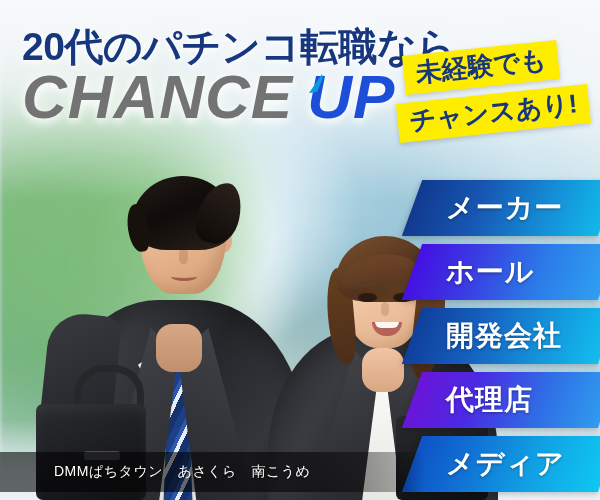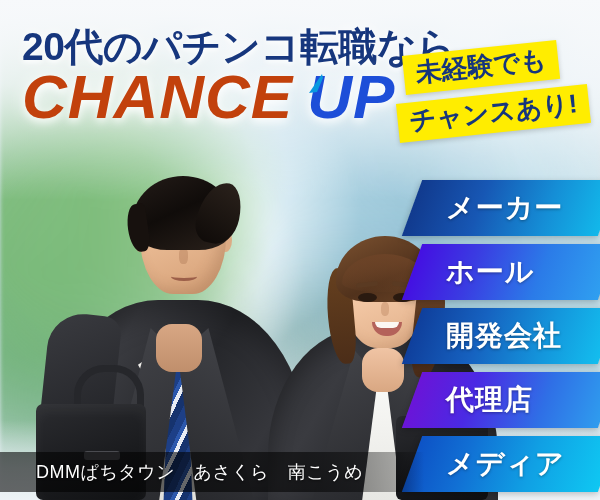"CHANCE" .logo .w1 { color: #c2410c -> #737373 }
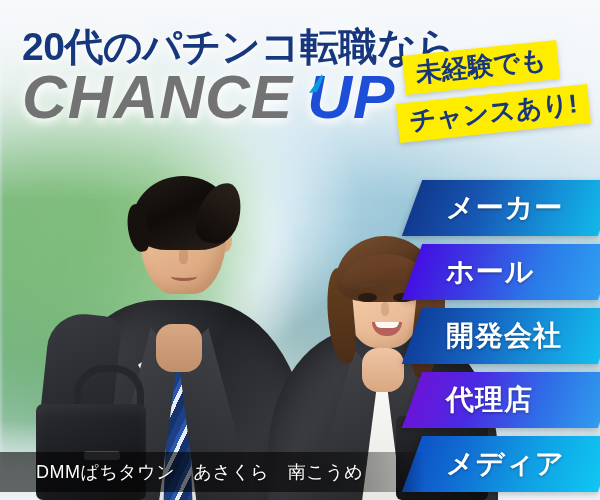"DMMぱちタウン あさくら 南こうめ" #caption-text { font-size: 18px -> 14px; padding-left: 36px -> 54px }
